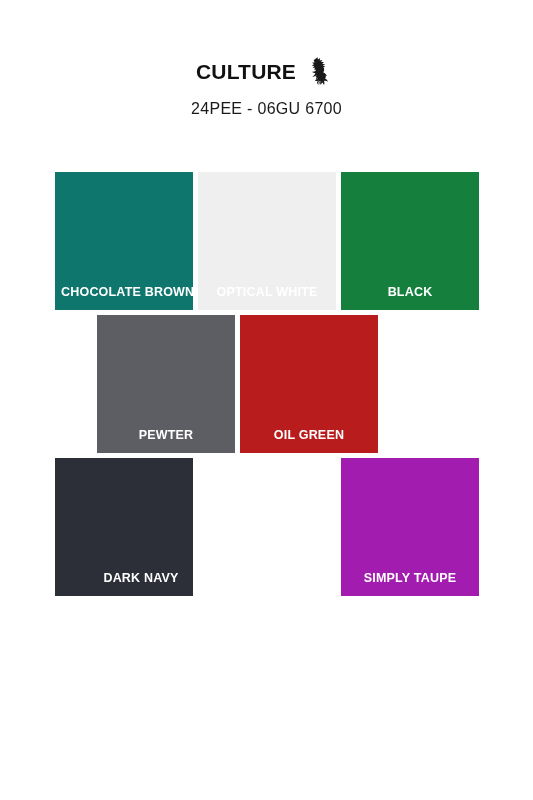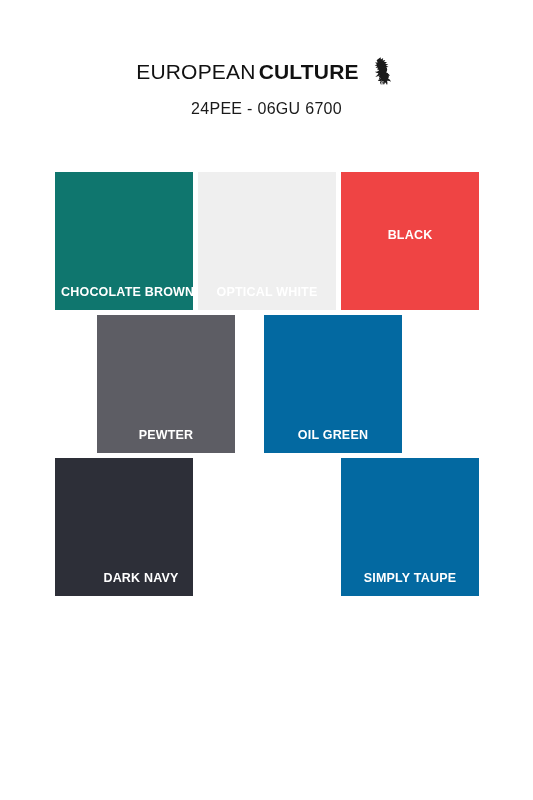"EUROPEAN" span.brand-word { html: <span>EUROPEAN</span> -> none }
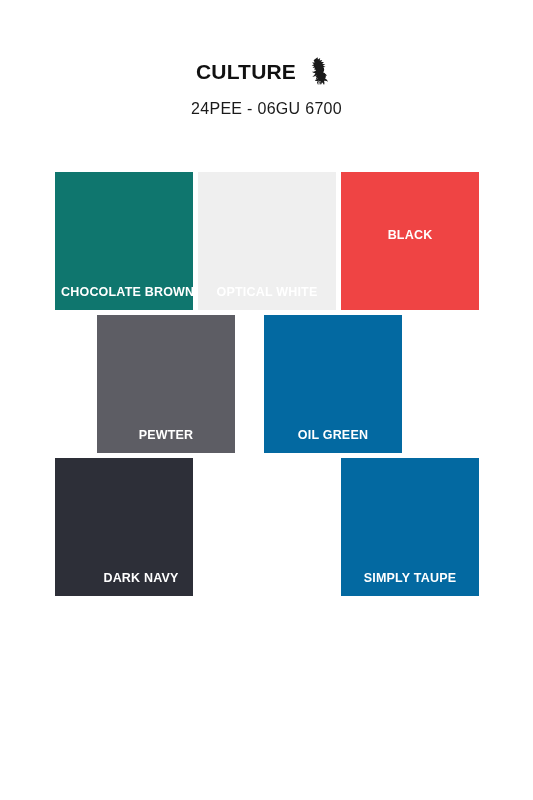"BLACK" div.swatch { align-items: center -> none; background-color: #ef4444 -> #15803d }
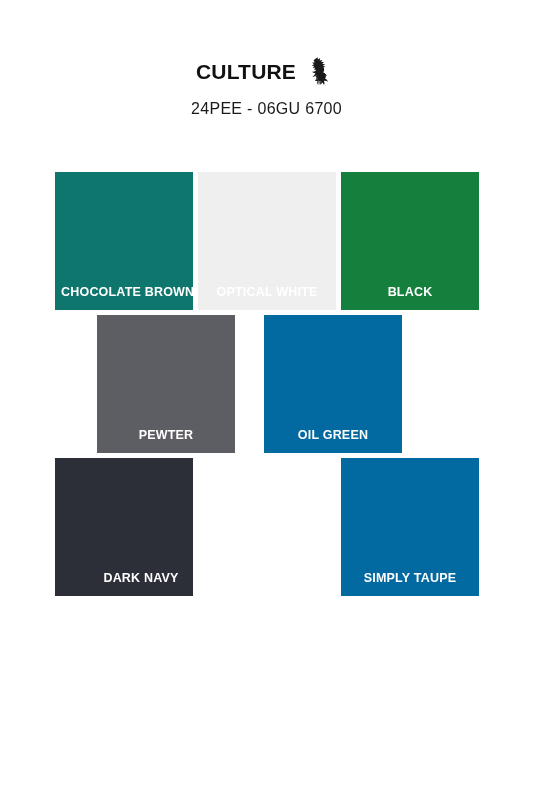"OIL GREEN" div.swatch { background-color: #0369a1 -> #b91c1c; margin-left: 24px -> none }
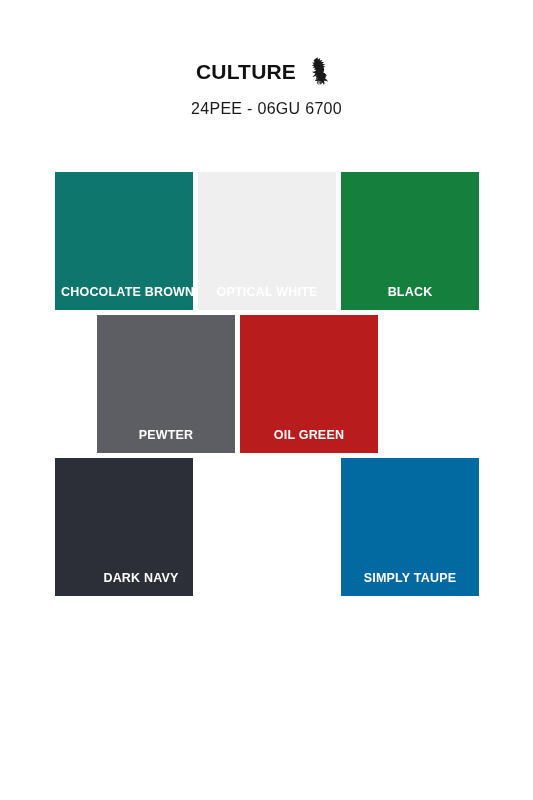"SIMPLY TAUPE" div.swatch { background-color: #0369a1 -> #a21caf }
